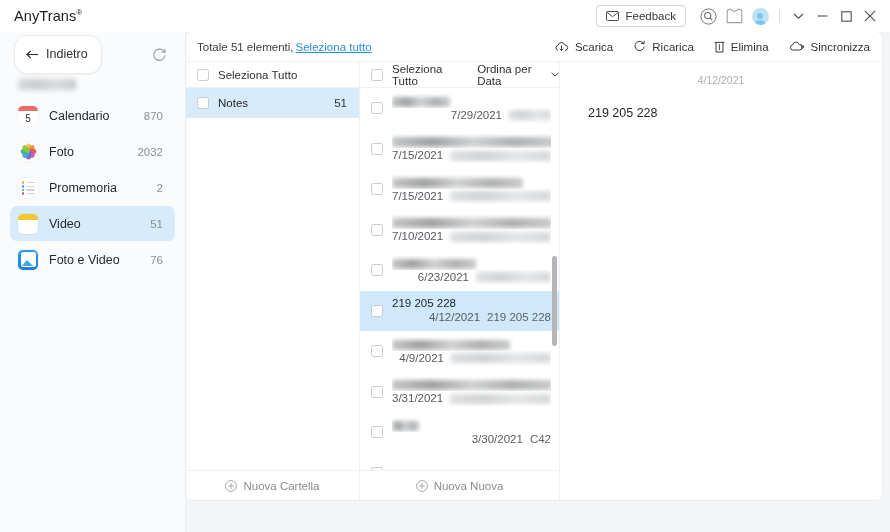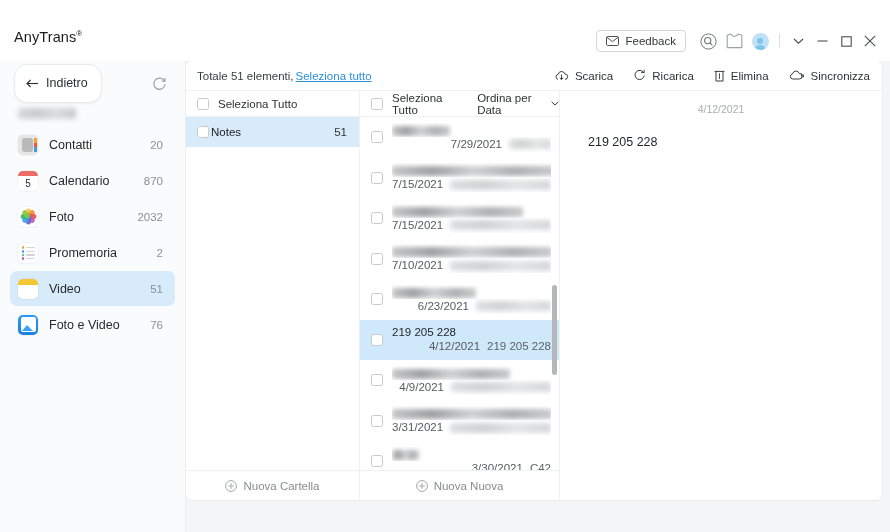"AnyTrans®" .titlebar { align-items: flex-start -> center; margin-top: 29px -> none }
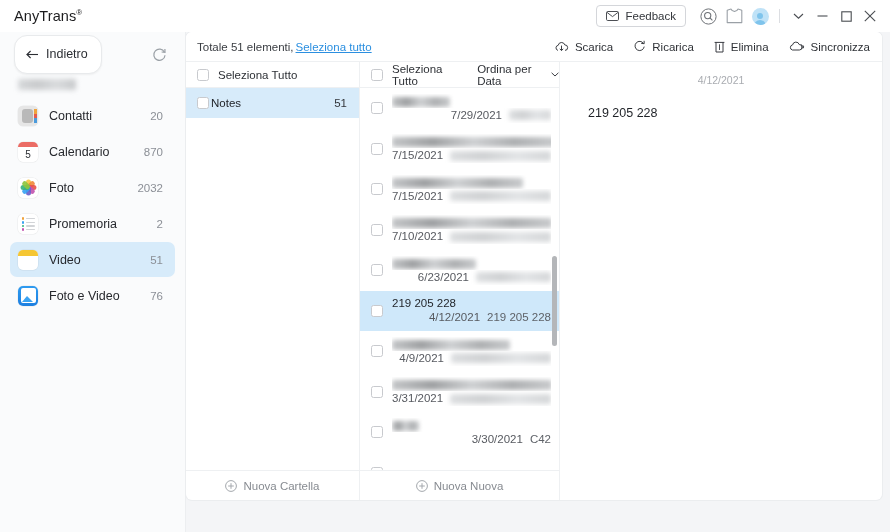"Notes" .folder-name { margin-left: 2px -> 9px }
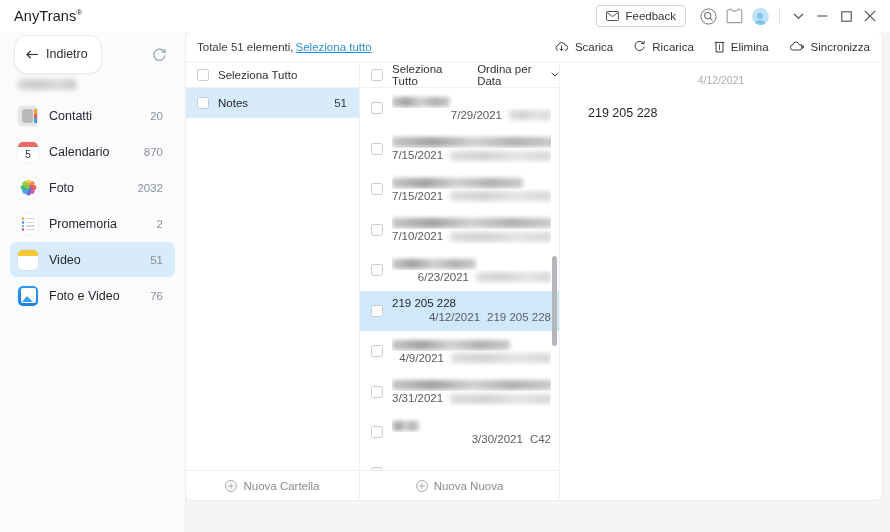"Contatti" div.nav-item { html: <div> <span></span> <span>Contatti</span> <span>20</span> </div> -> none }
